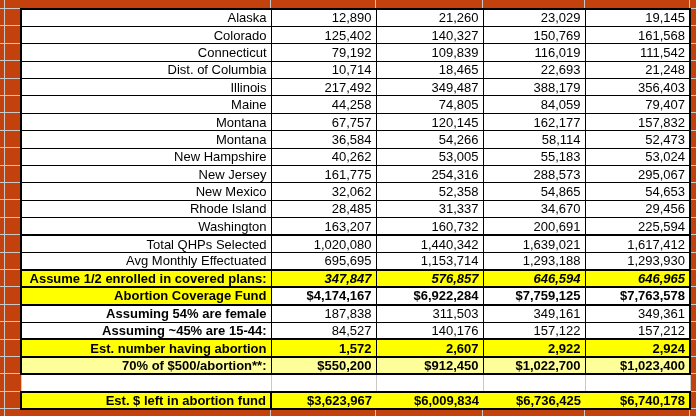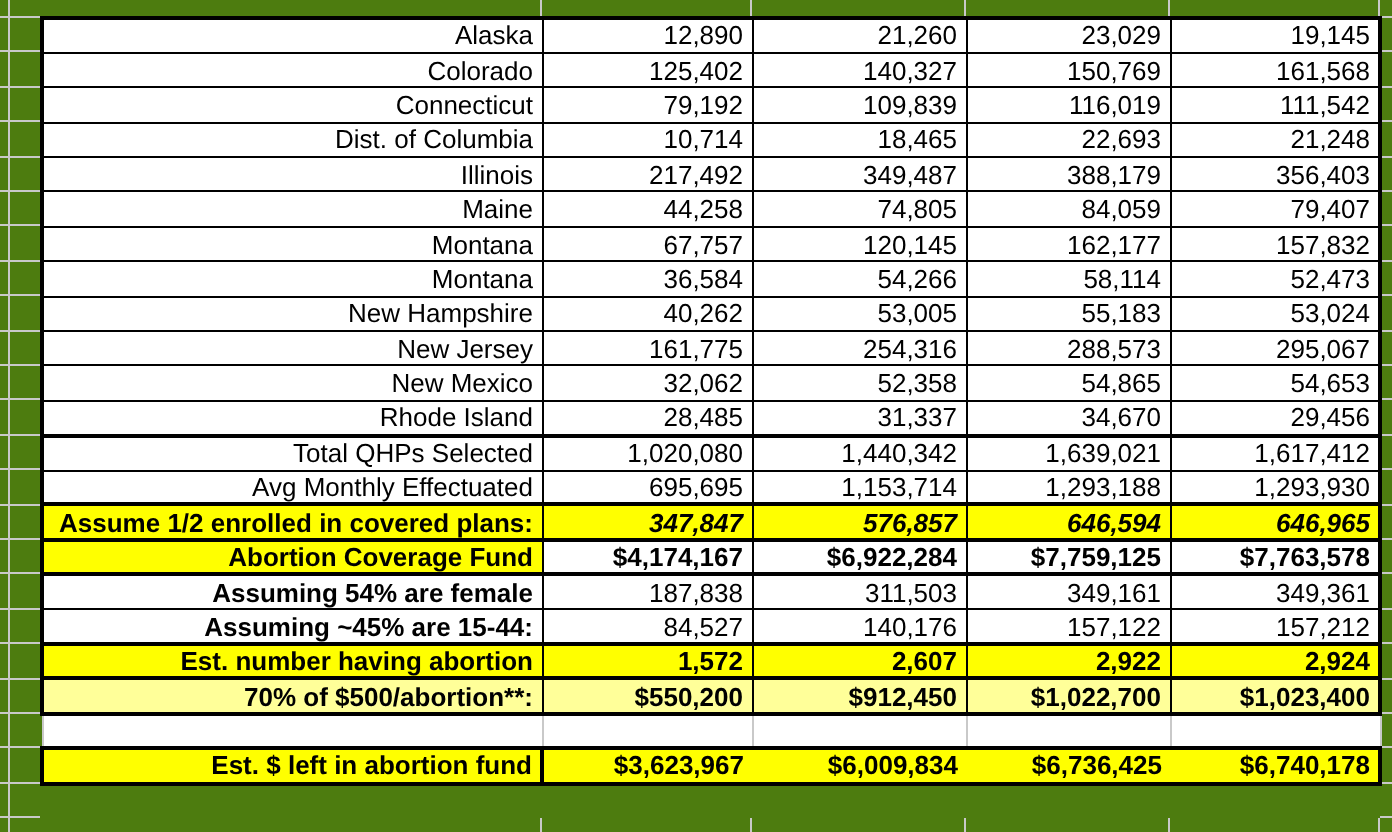"Alaska" .sheet { background: #4d7c0f -> #c2410c }
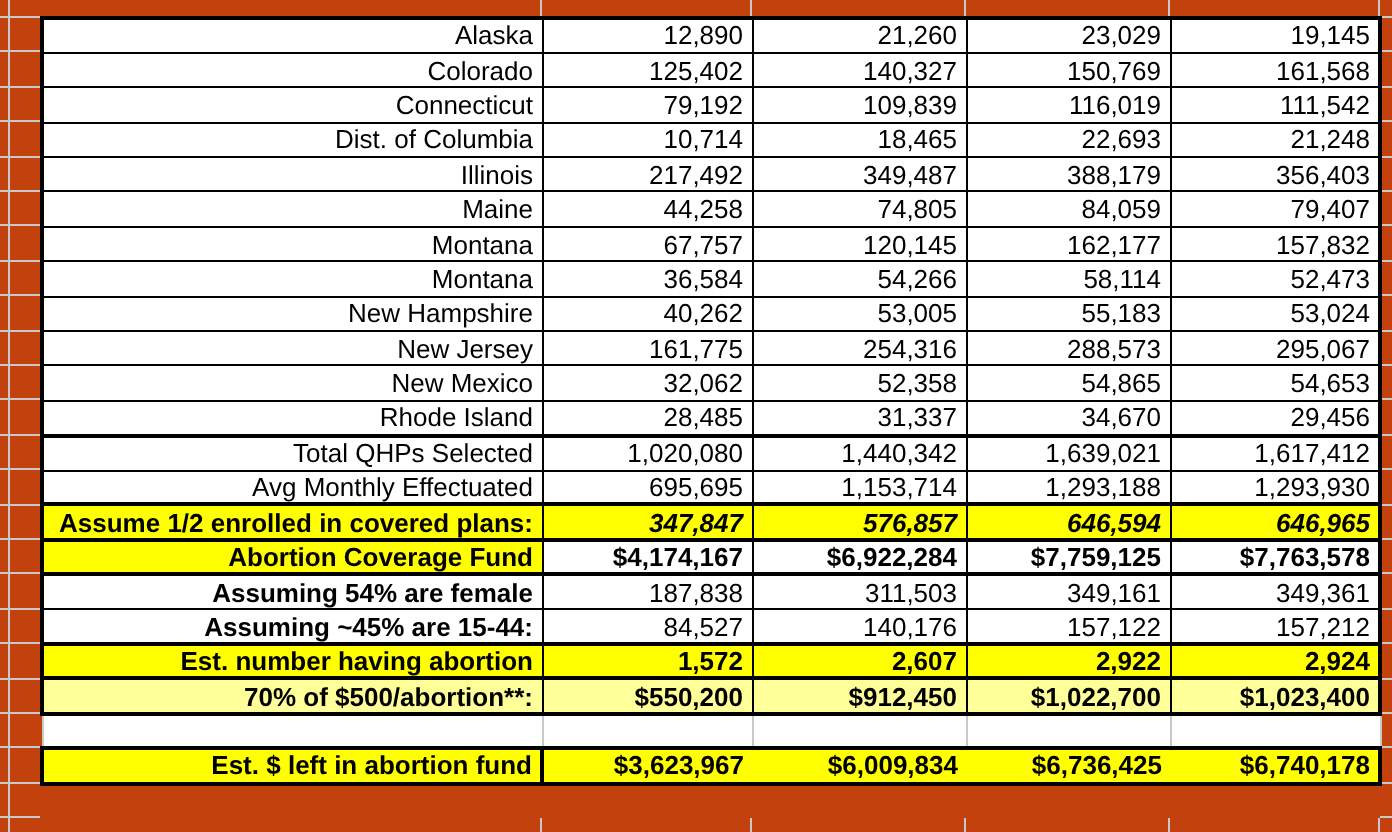"Washington" tr.plain { html: none -> <tr> <td>Washington</td> <td>163,207</td> <td>160,732</td> <td>200,691</td> <td>225,594</td> </tr> }
